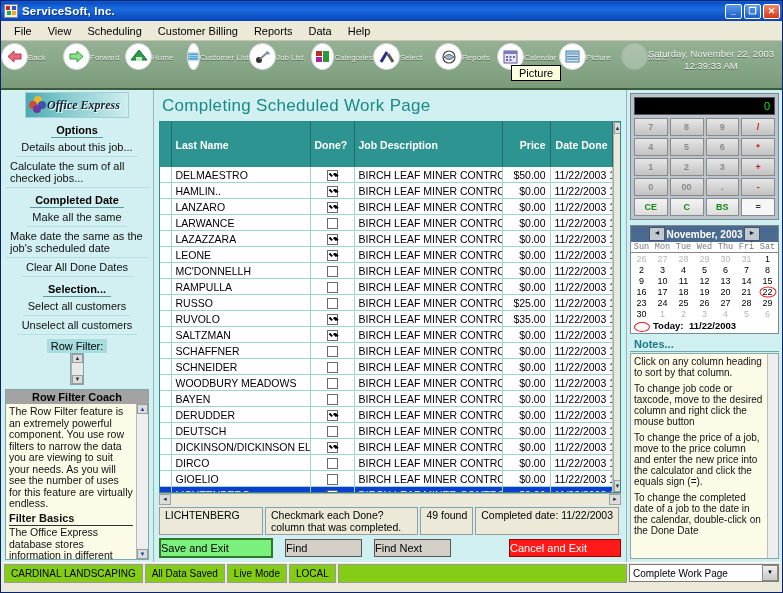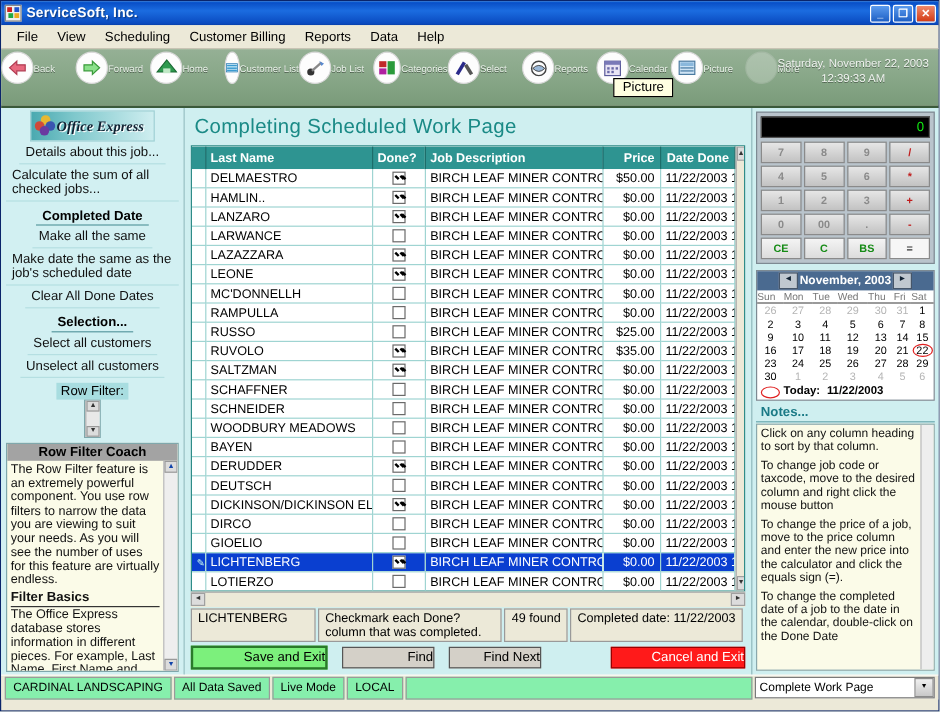"Options" div.sect { html: none -> <div>Options</div> }
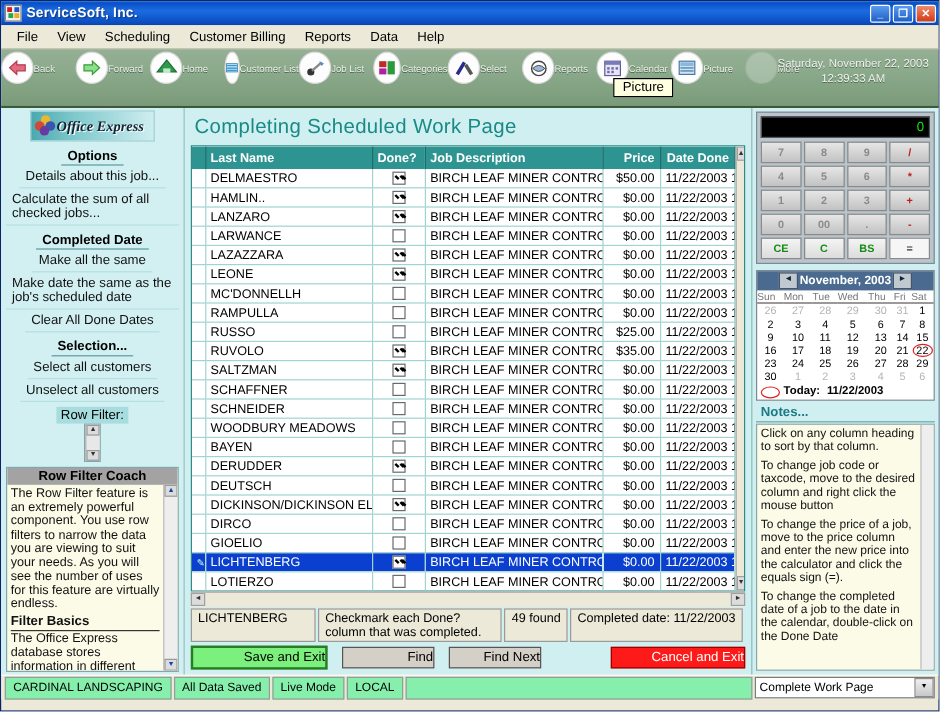"Last Name" table.grid th { padding: 3px 4px -> 16px 4px }
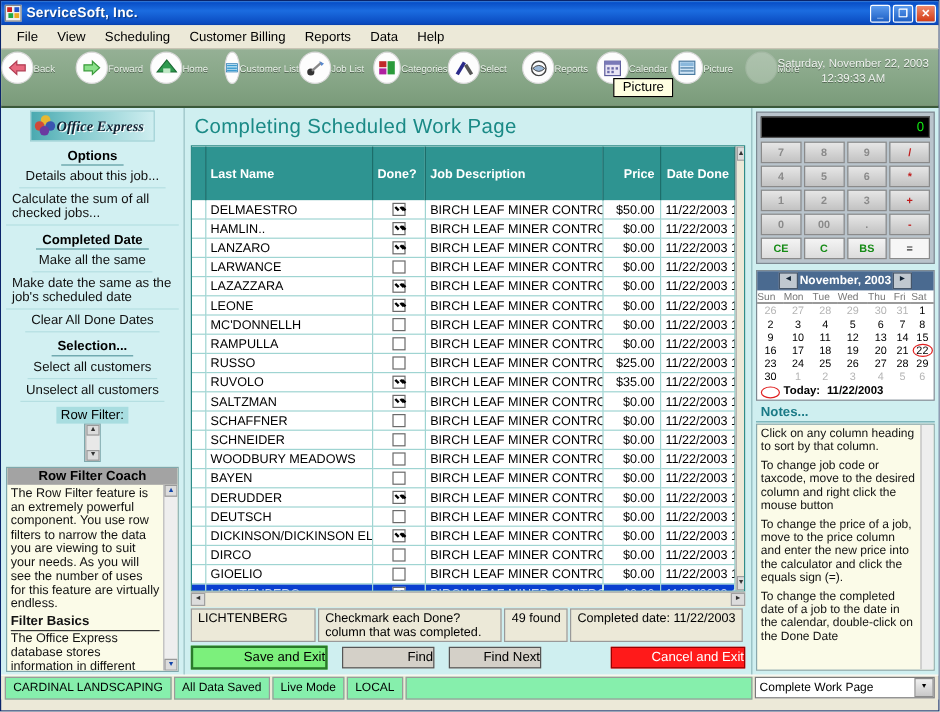"Sun" table.cal-t th { font-family: none -> Liberation Mono, monospace; text-align: left -> center }
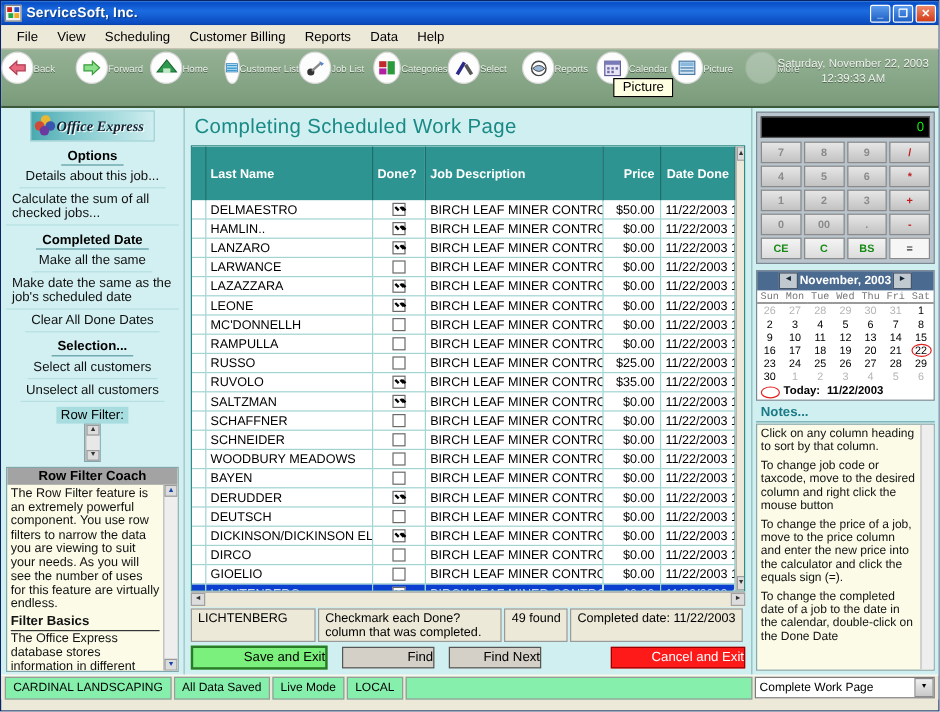"Save and Exit" .btn { text-align: right -> left }
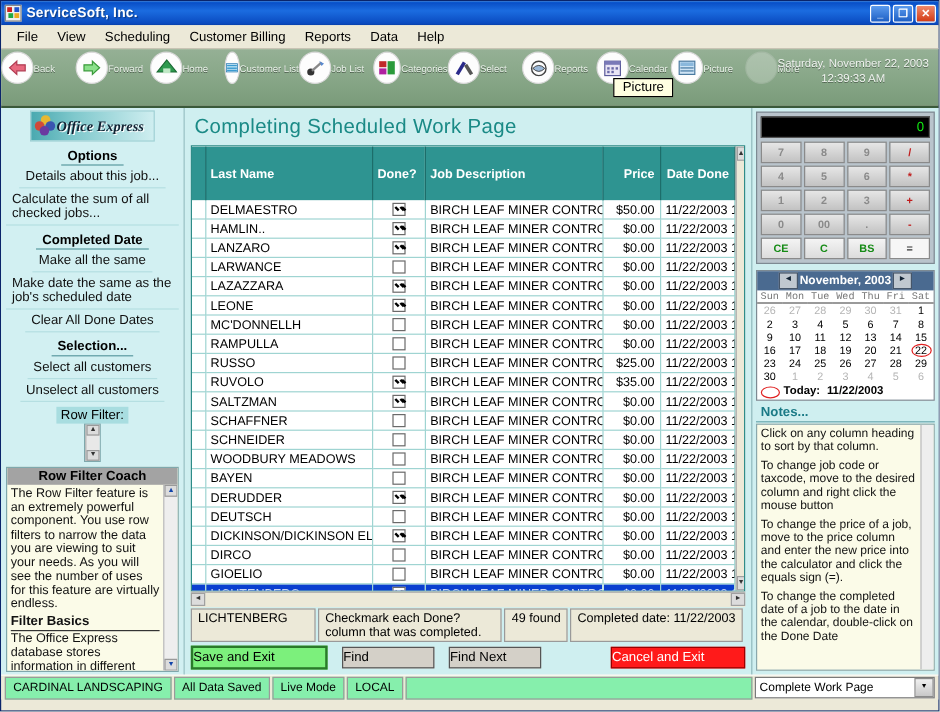"CARDINAL LANDSCAPING" .sbcell { background: #86efac -> #84cc16 }
